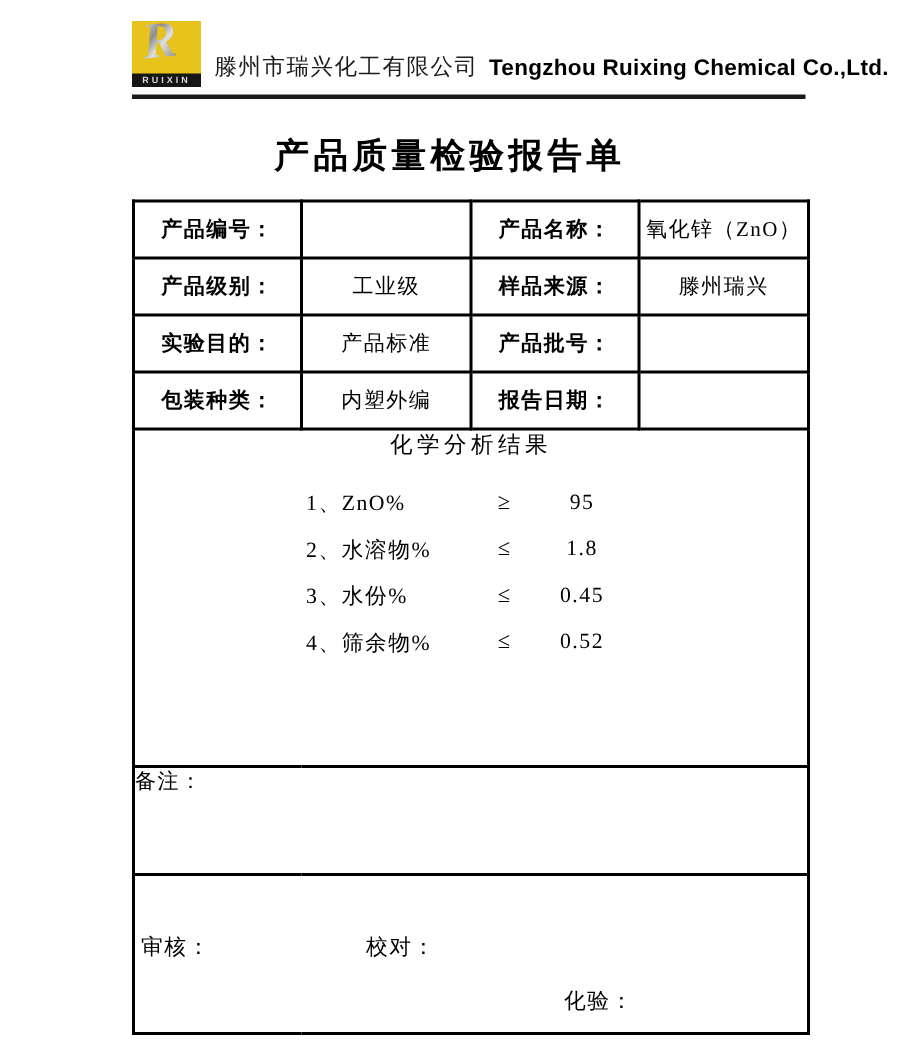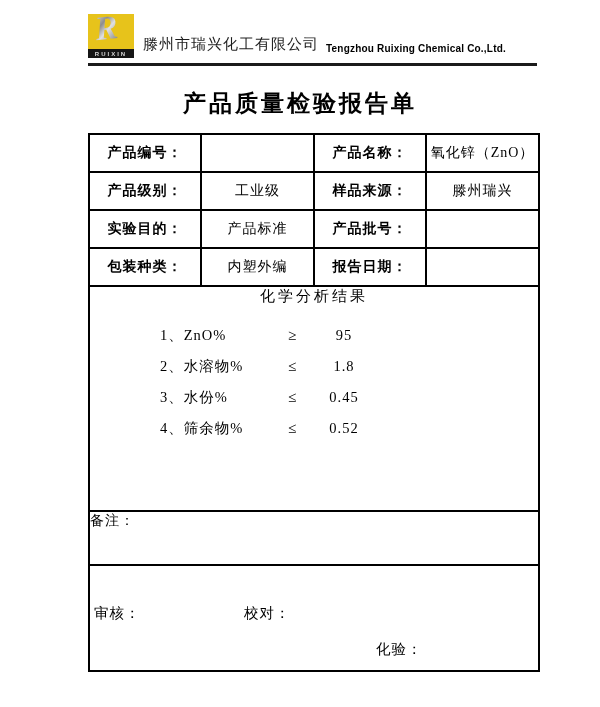"Tengzhou Ruixing Chemical Co.,Ltd." .company-en { font-size: 10px -> 15px }
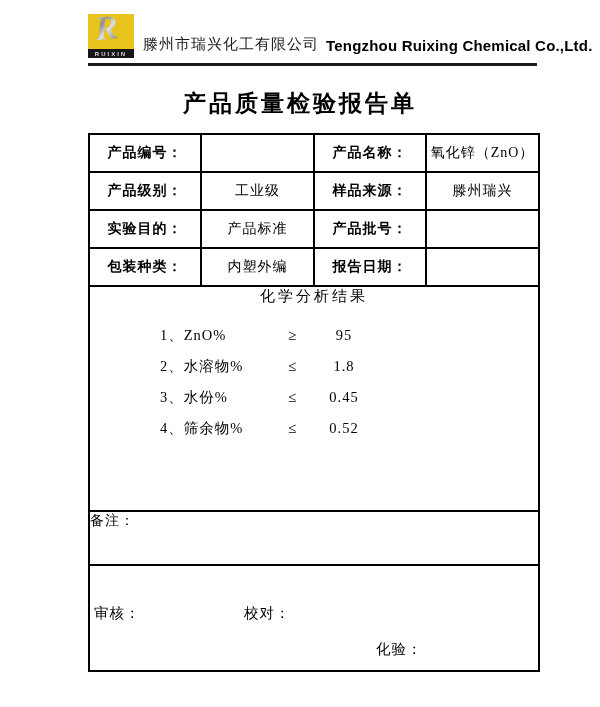"1、ZnO%" .a-item { padding-left: 70px -> 114px }
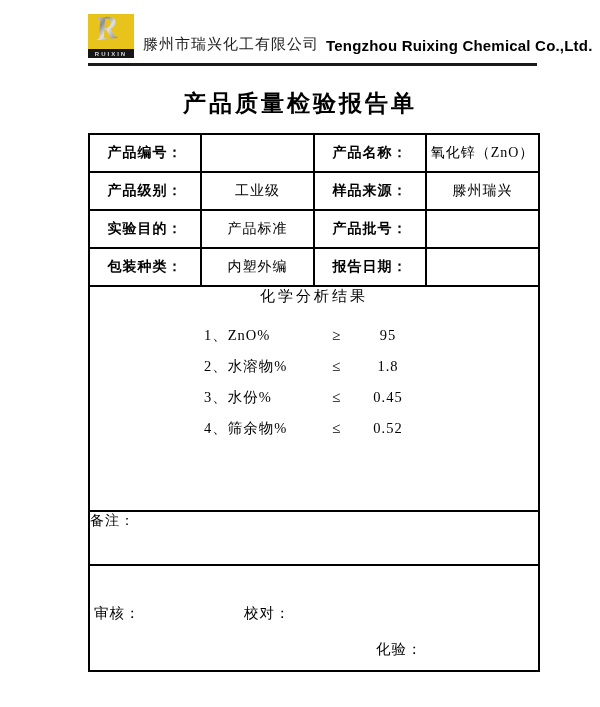"备注：" tr.r-remarks { height: 54px -> 72px }
